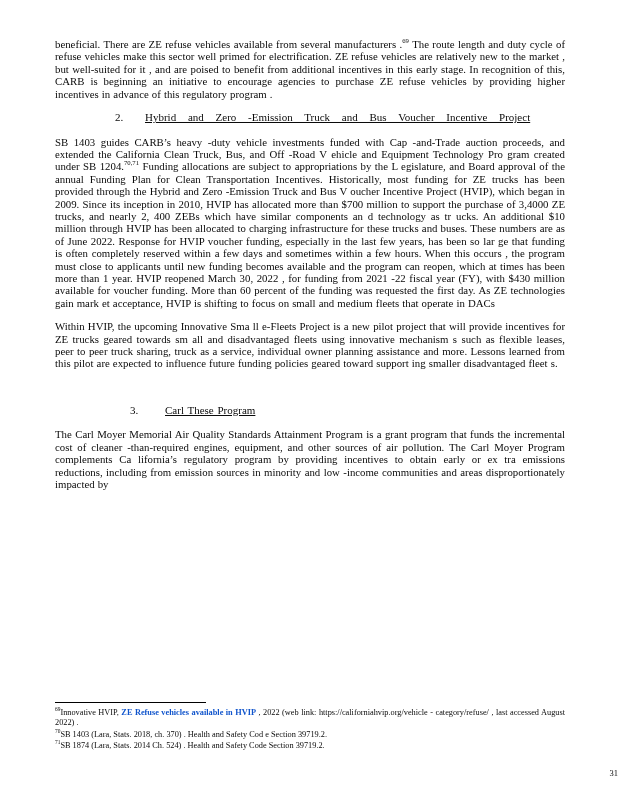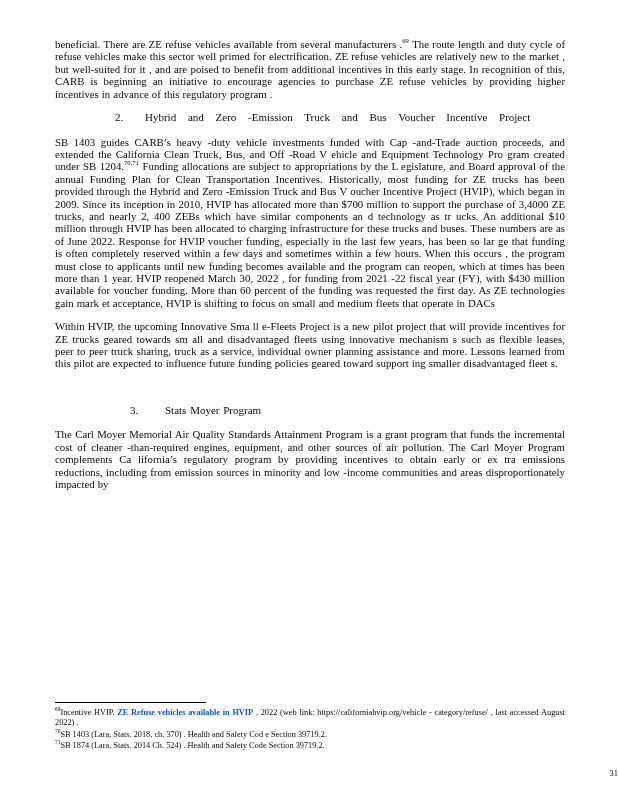"Hybrid and Zero -Emission Truck" .h-text { text-decoration: none -> underline }
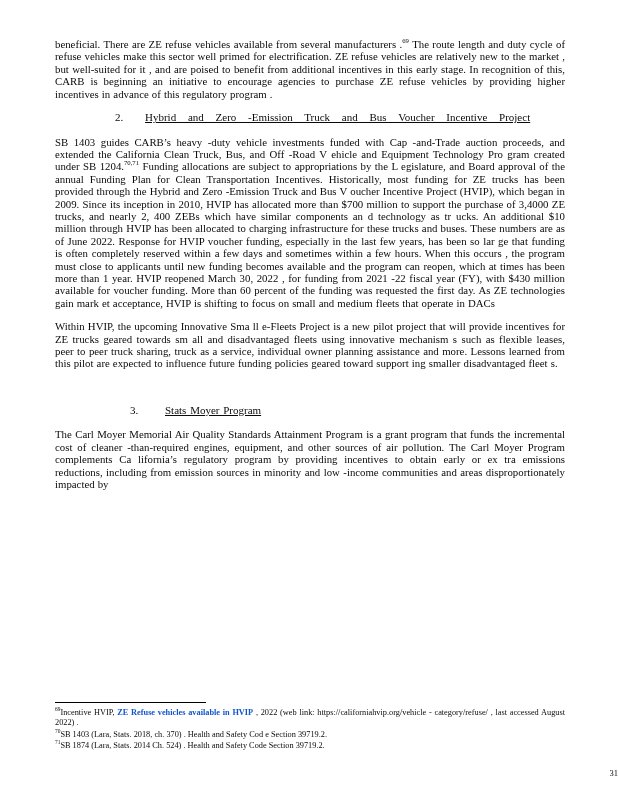"Stats Moyer Program" span.h-text { text: Stats Moyer -> Carl These }
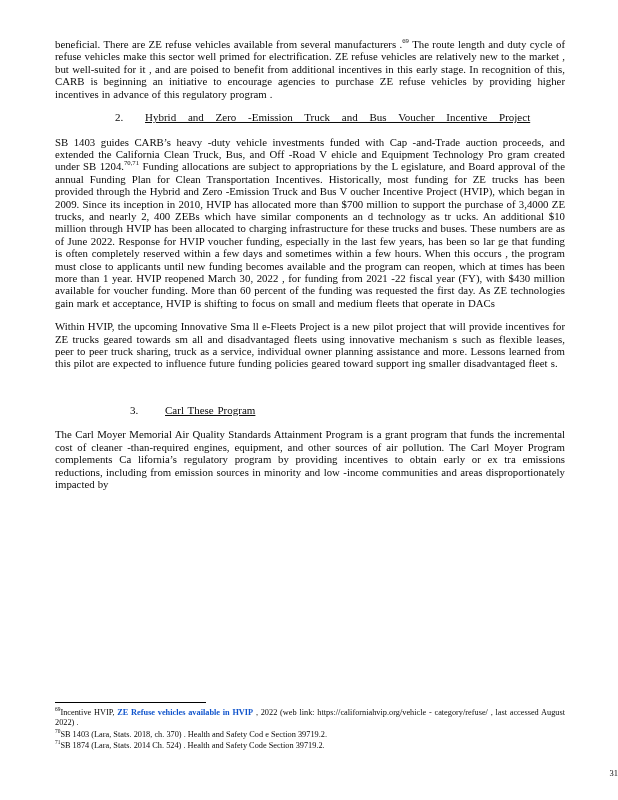"Incentive HVIP," span { text: Incentive -> Innovative }
